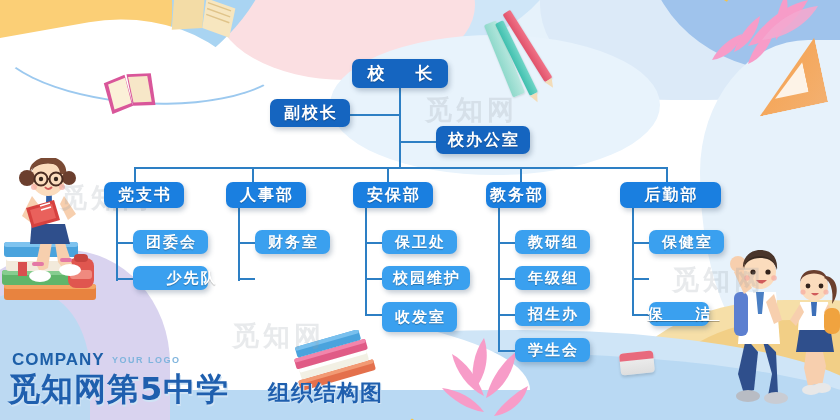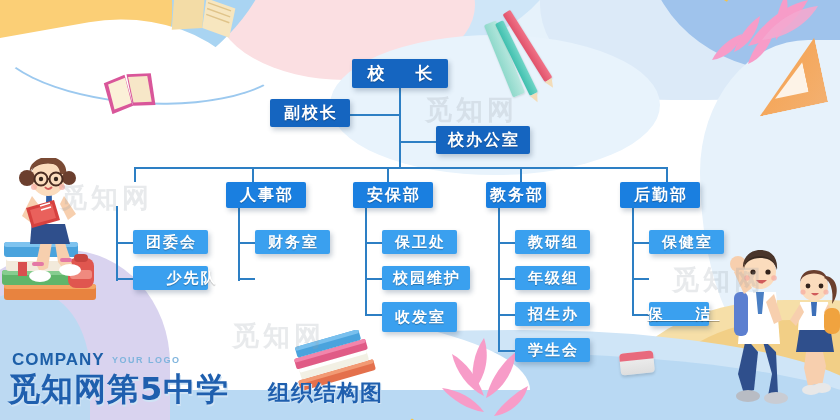"校 长" .node { border-radius: 2px -> 7px }
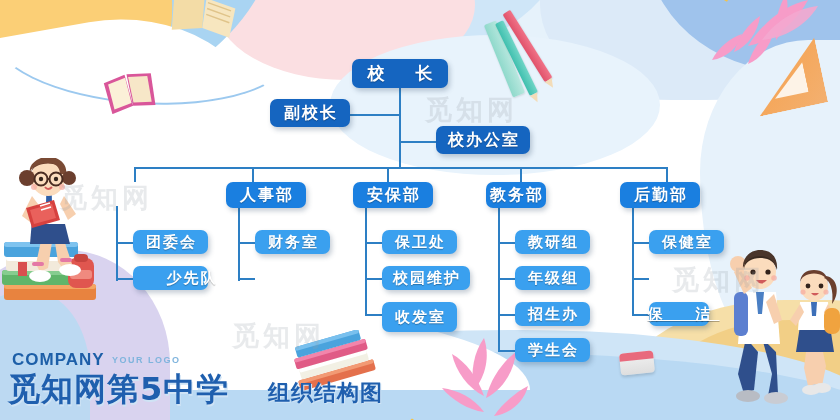"党支书" div.node { html: none -> <div>党支书</div> }
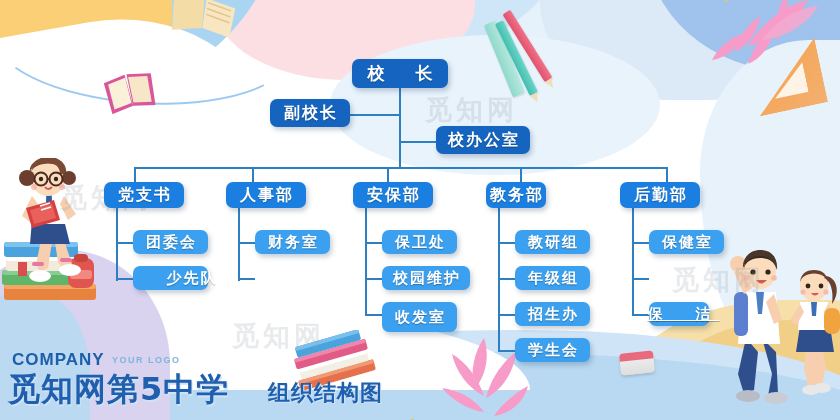"后勤部" div.node { width: 80px -> 101px }
